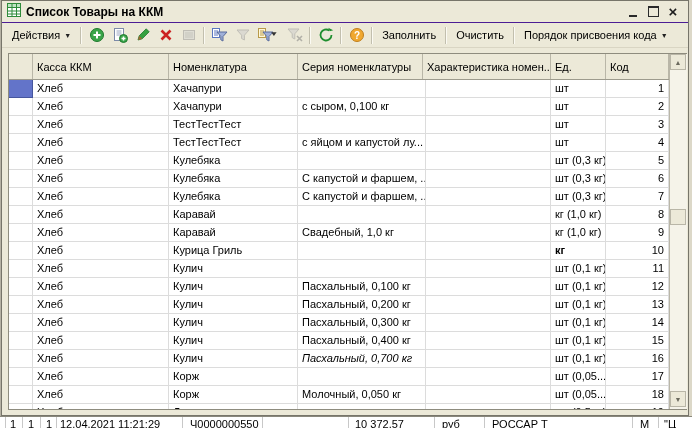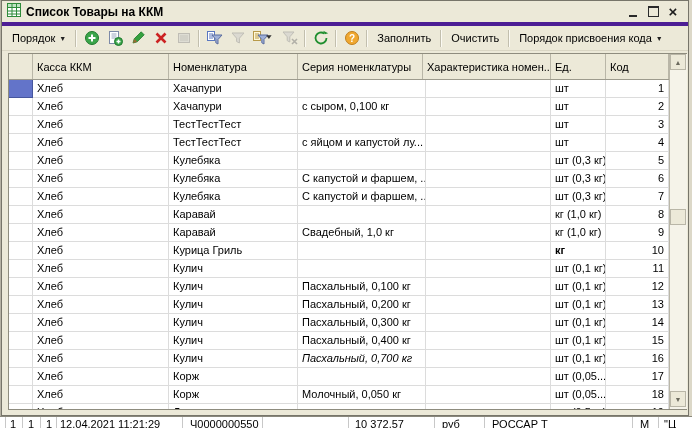"Список Товары на ККМ" .titlebar { border-bottom: 4px solid #4c1d95 -> 1px solid #4c1d95 }
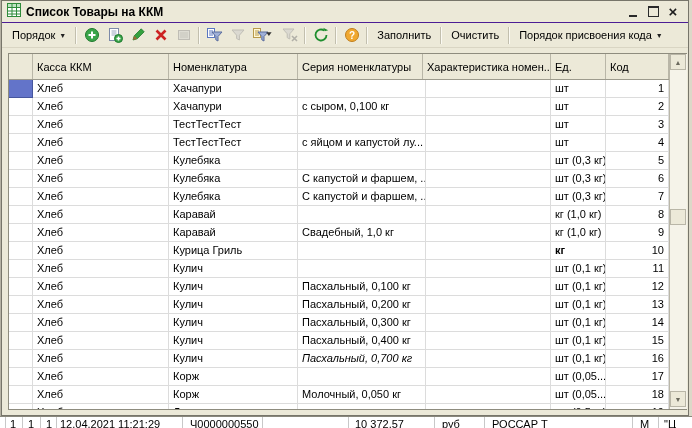"Порядок" span { text: Порядок -> Действия }
